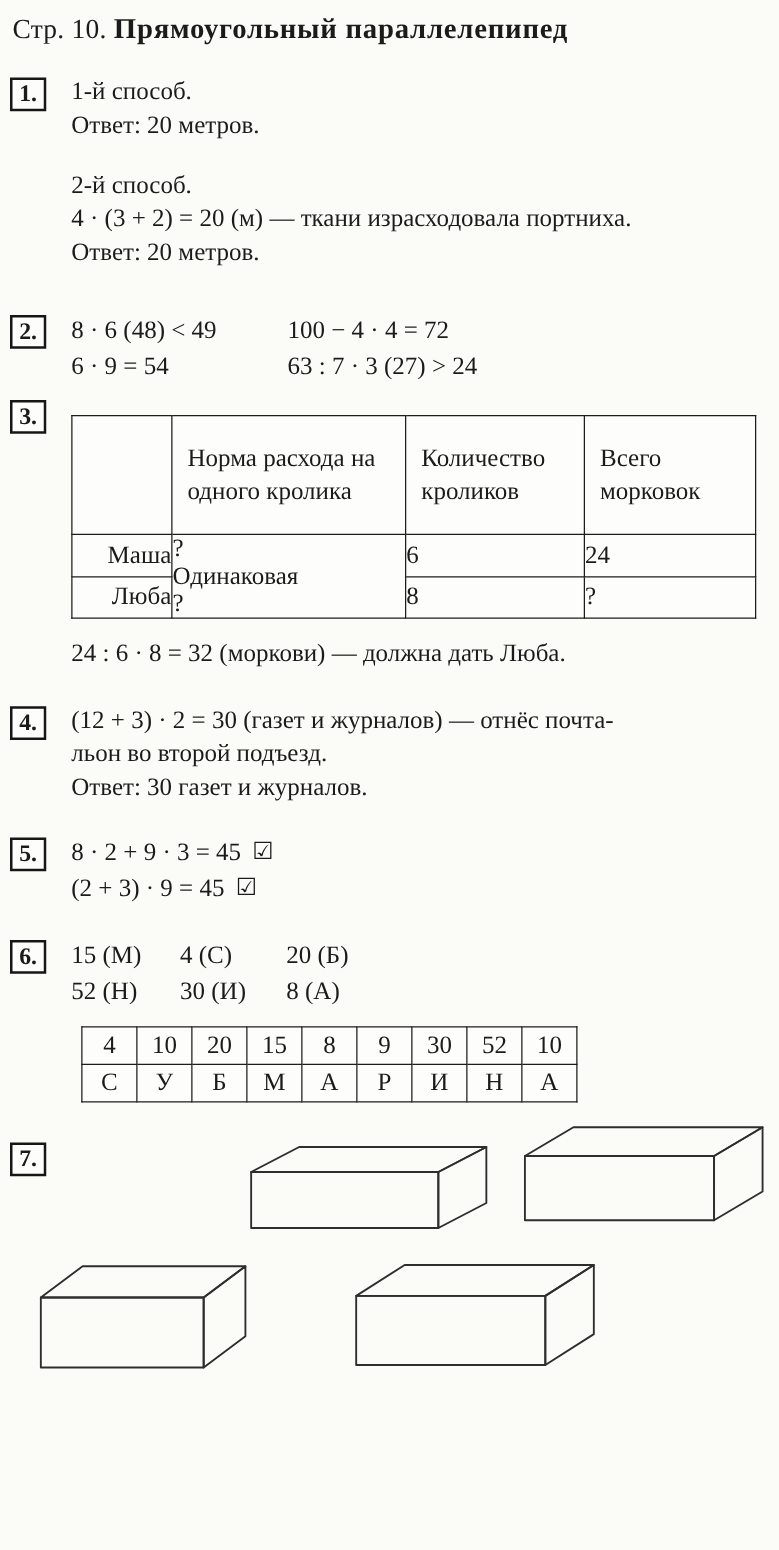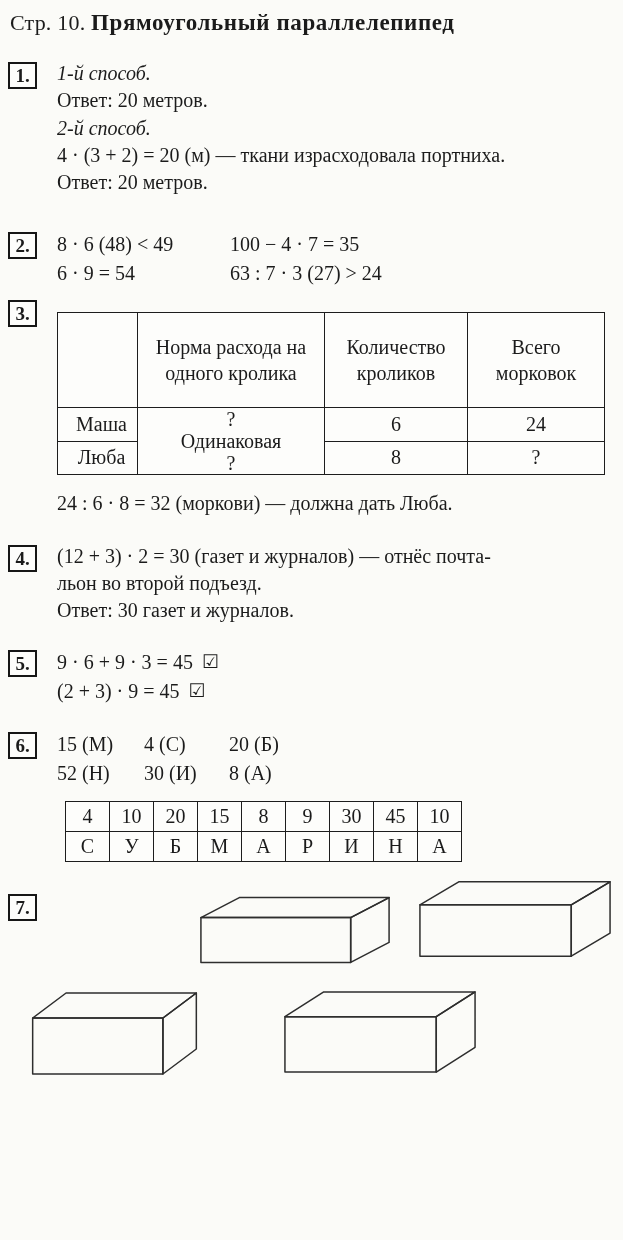"1-й способ." .italic { font-style: italic -> none }
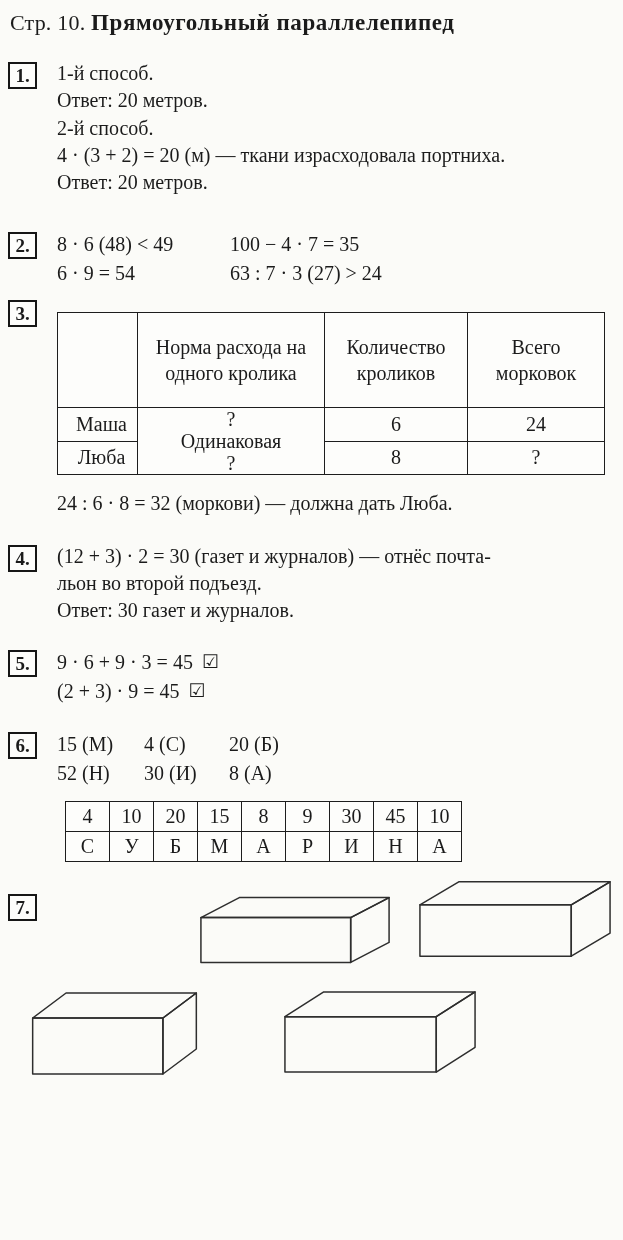"2-й способ." .gap-top { margin-top: 1px -> 21px }
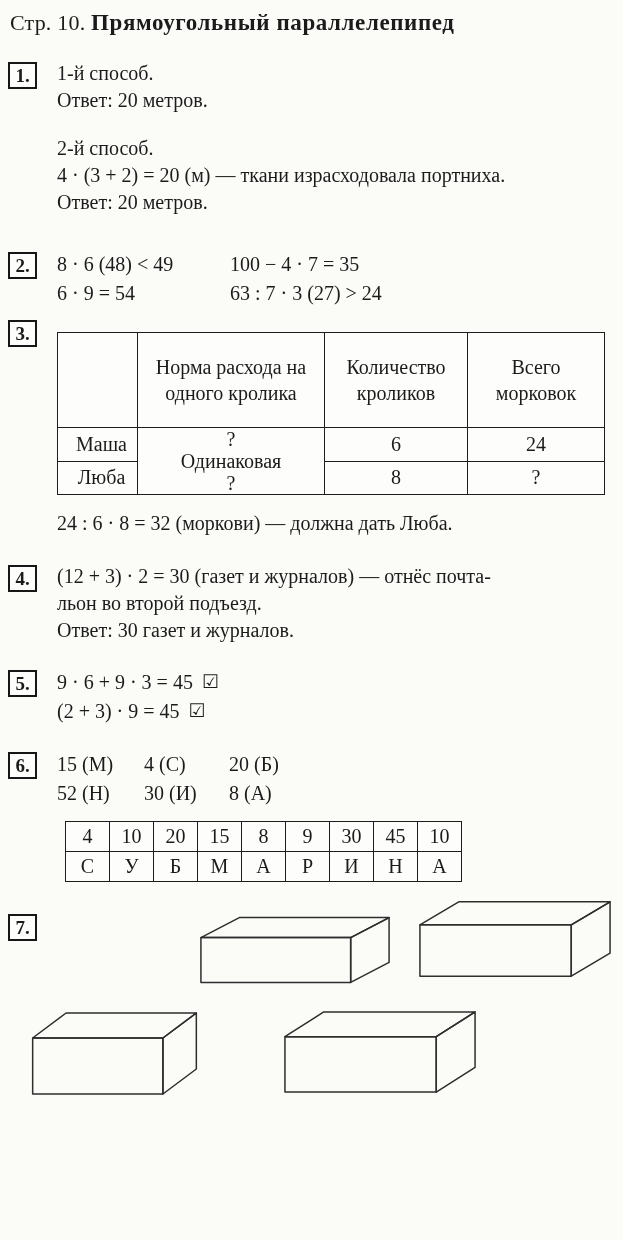"100 − 4 · 7" div.nowrap { text: 7 = 35 -> 4 = 72 }
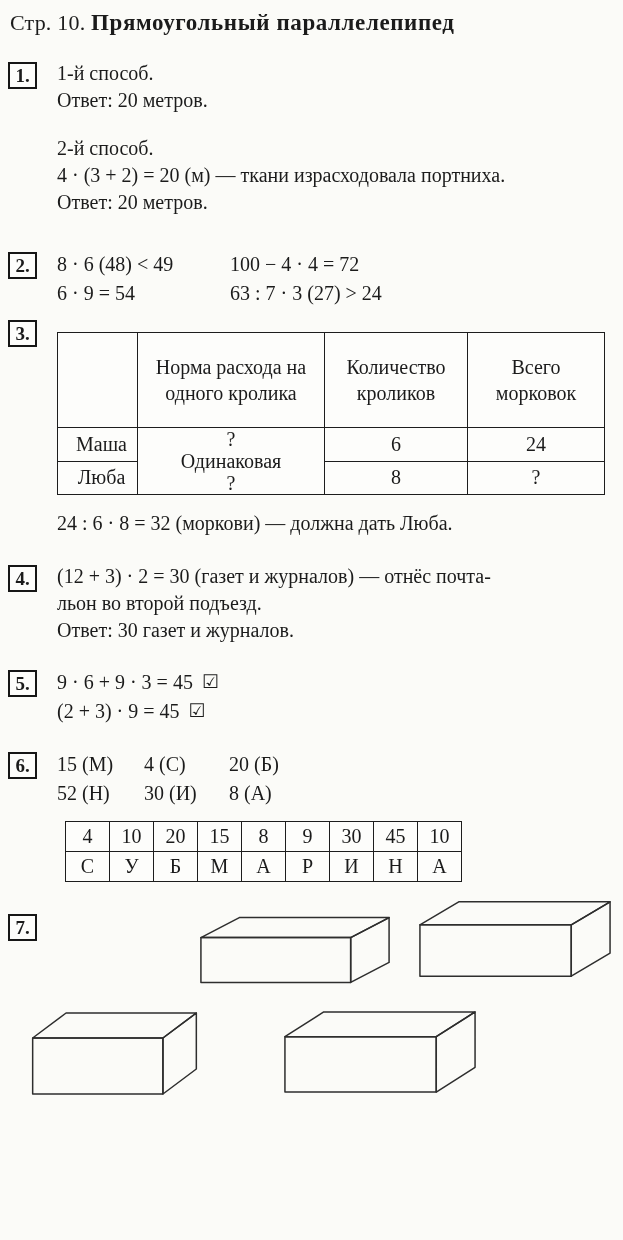"Норма расхода на одного кролика" .rabbit-table th,.rabbit-table td { text-align: center -> left }
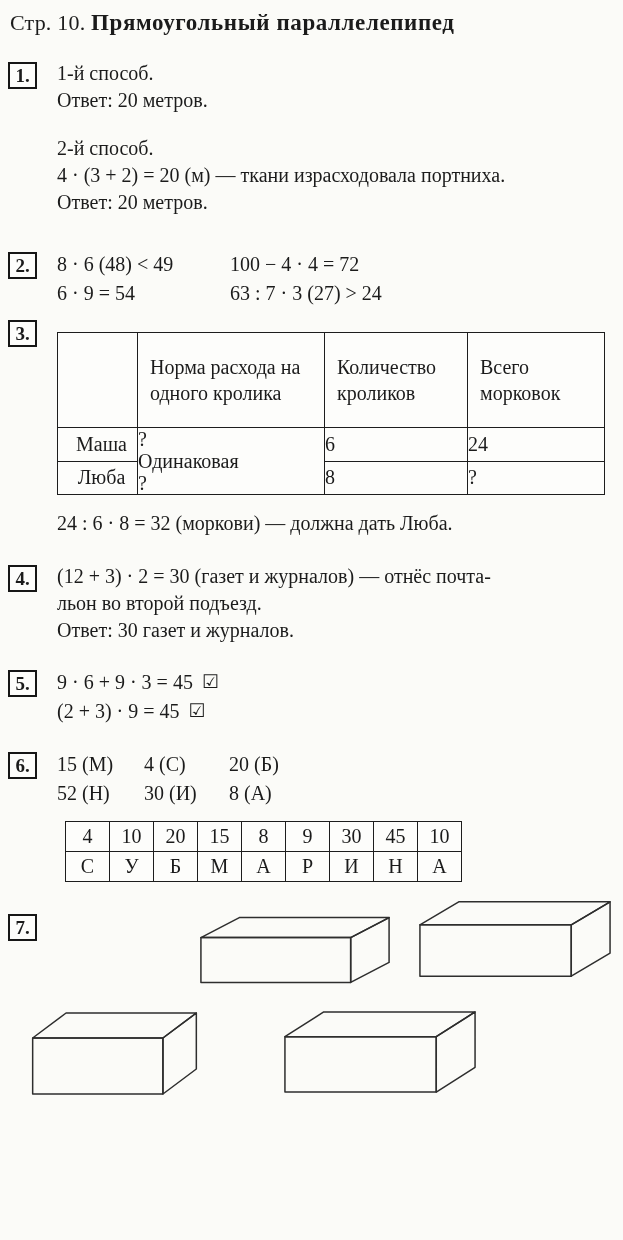"Маша" .rabbit-table td.name { text-align: center -> right }
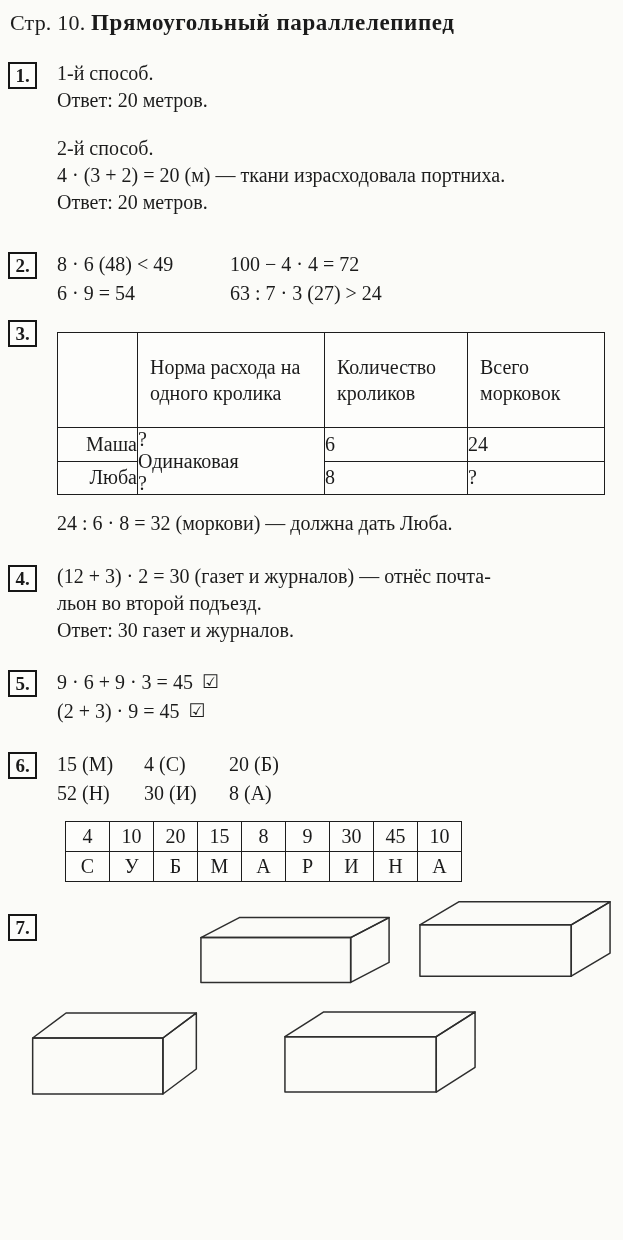"9 · 6 + 9" span { text: 9 · 6 -> 8 · 2 }
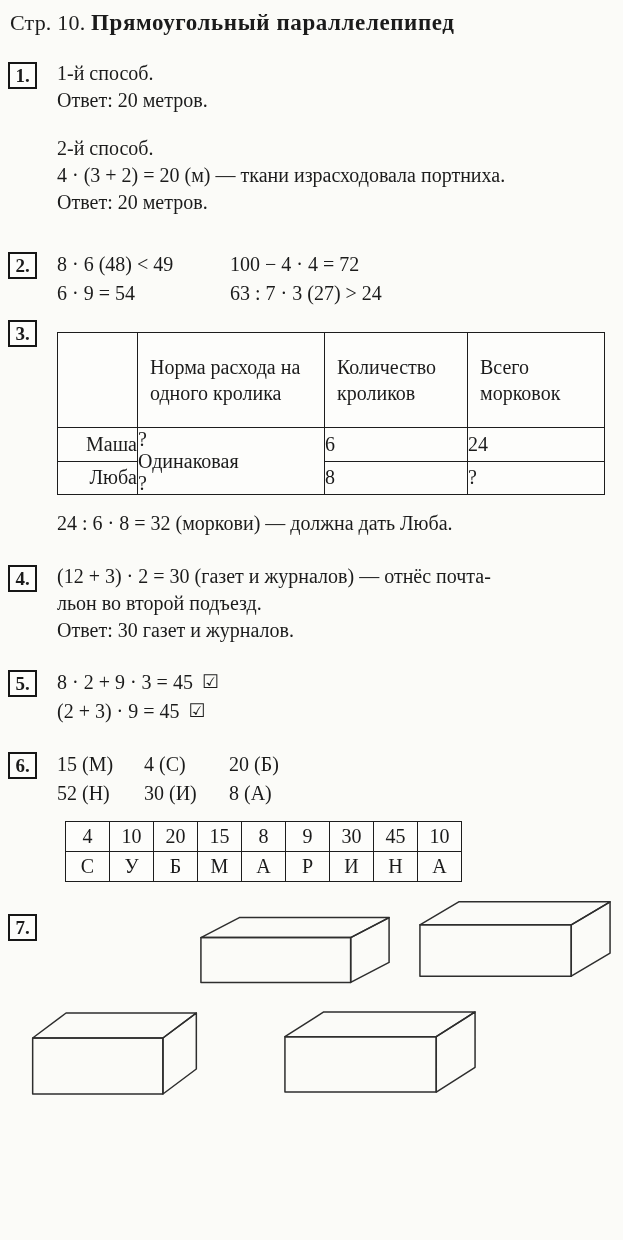"45" td { text: 45 -> 52 }
